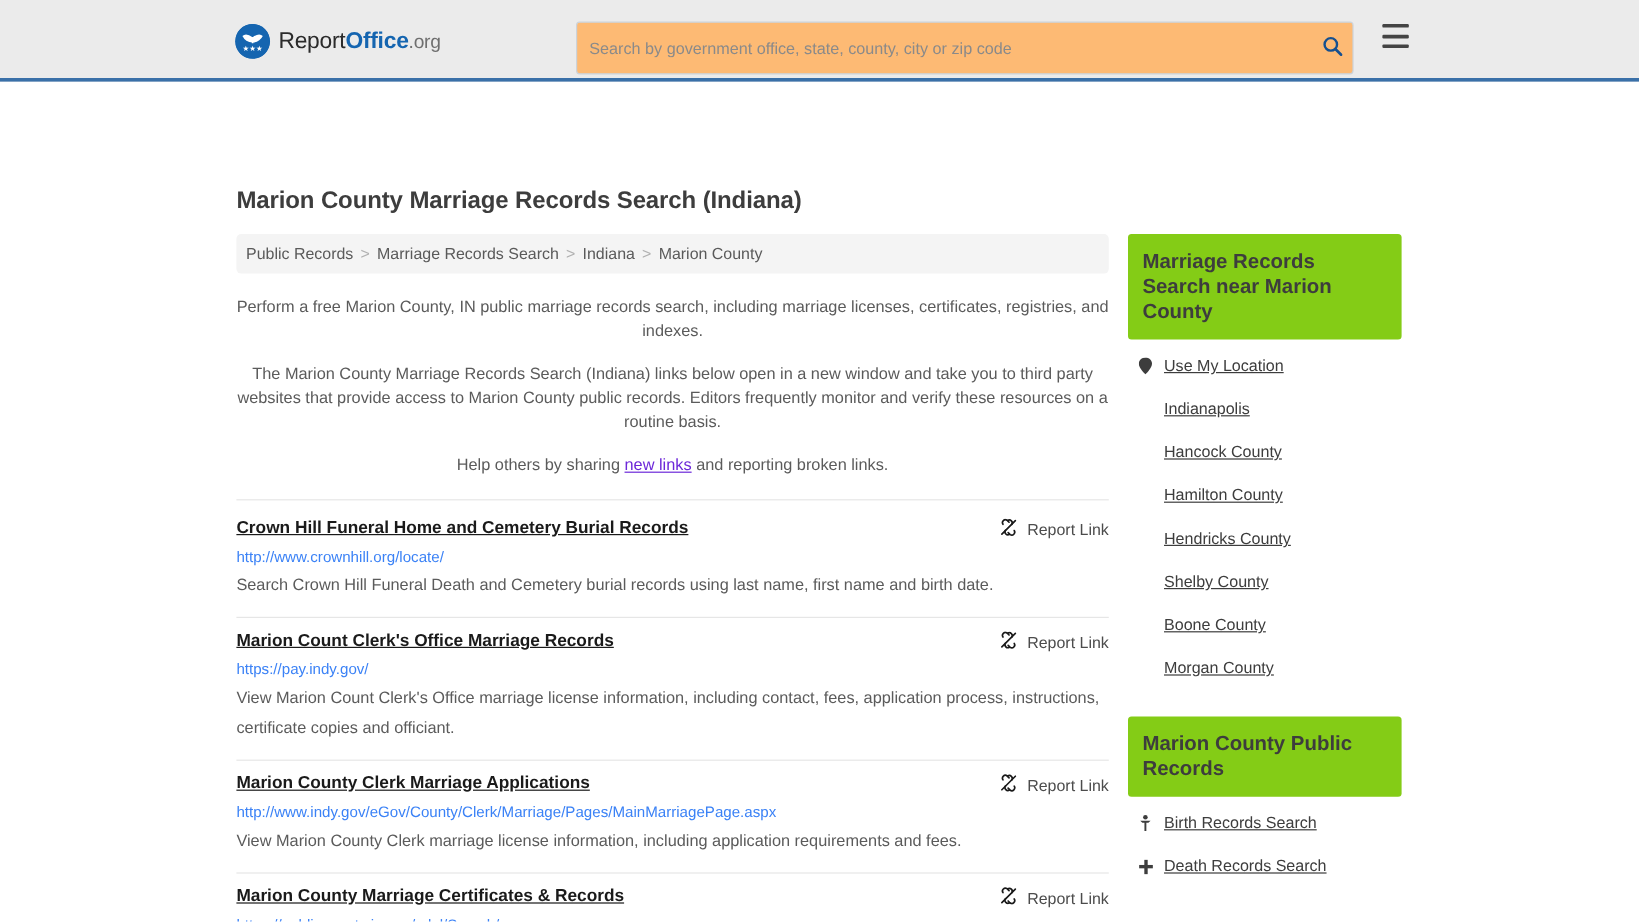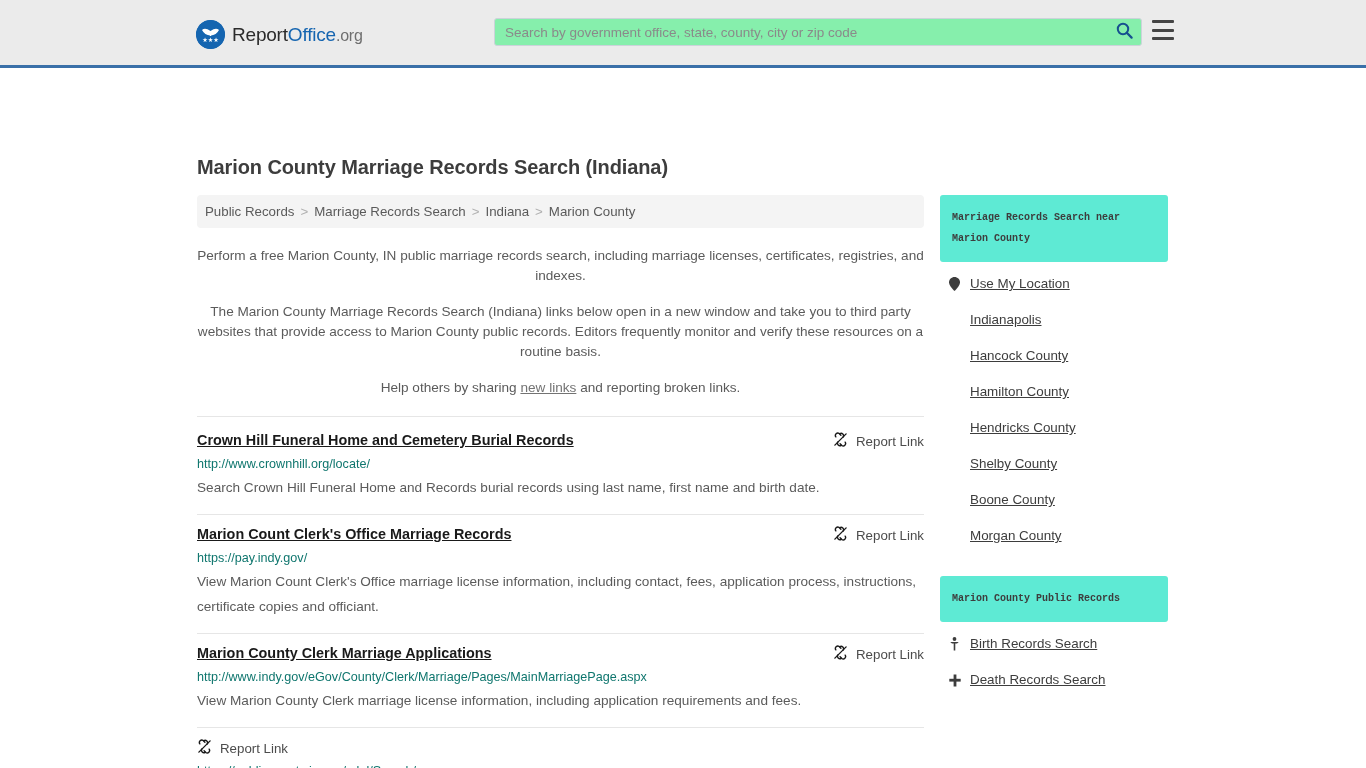"Office" .brand-text .w2 { font-weight: 400 -> 700 }
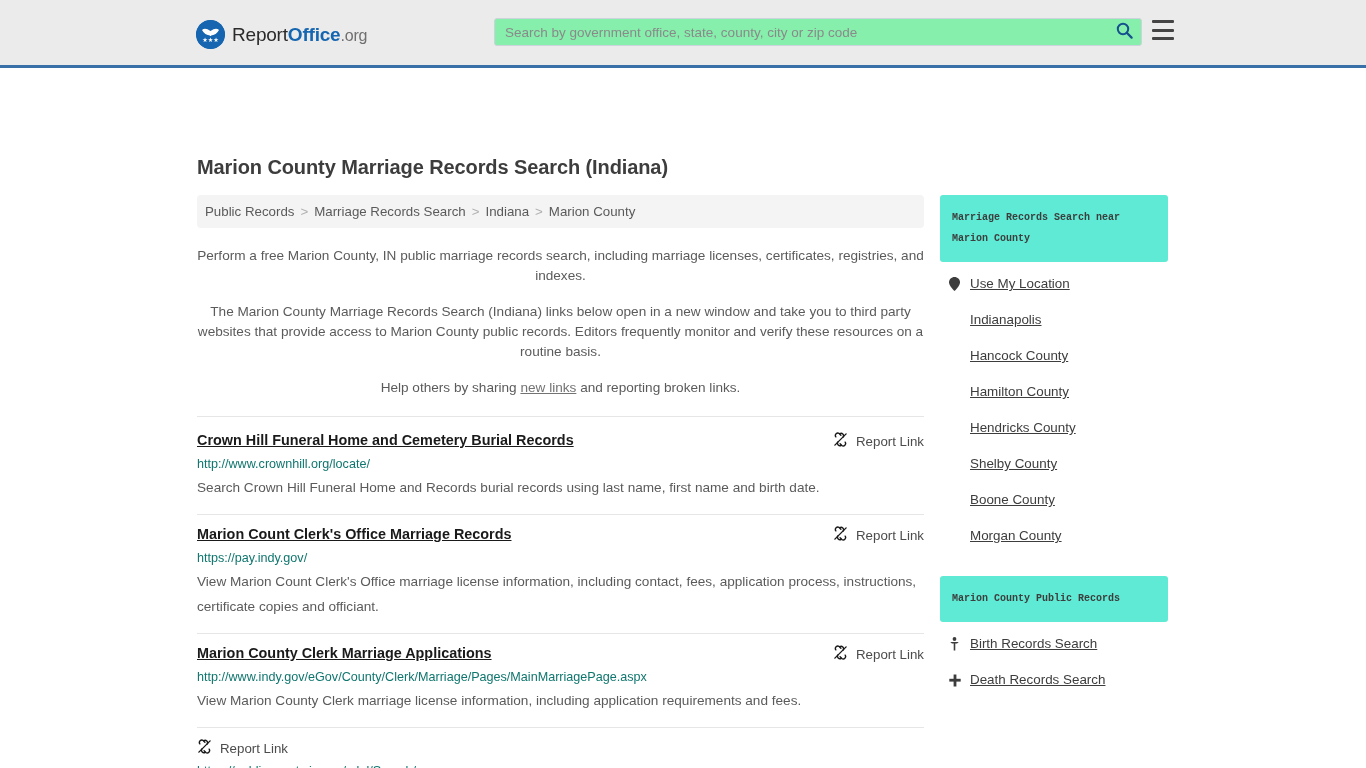"Search by government office, state," .search-wrap { background: #86efac -> #fdba74; height: 28px -> 44px; left: 494px -> 480px }
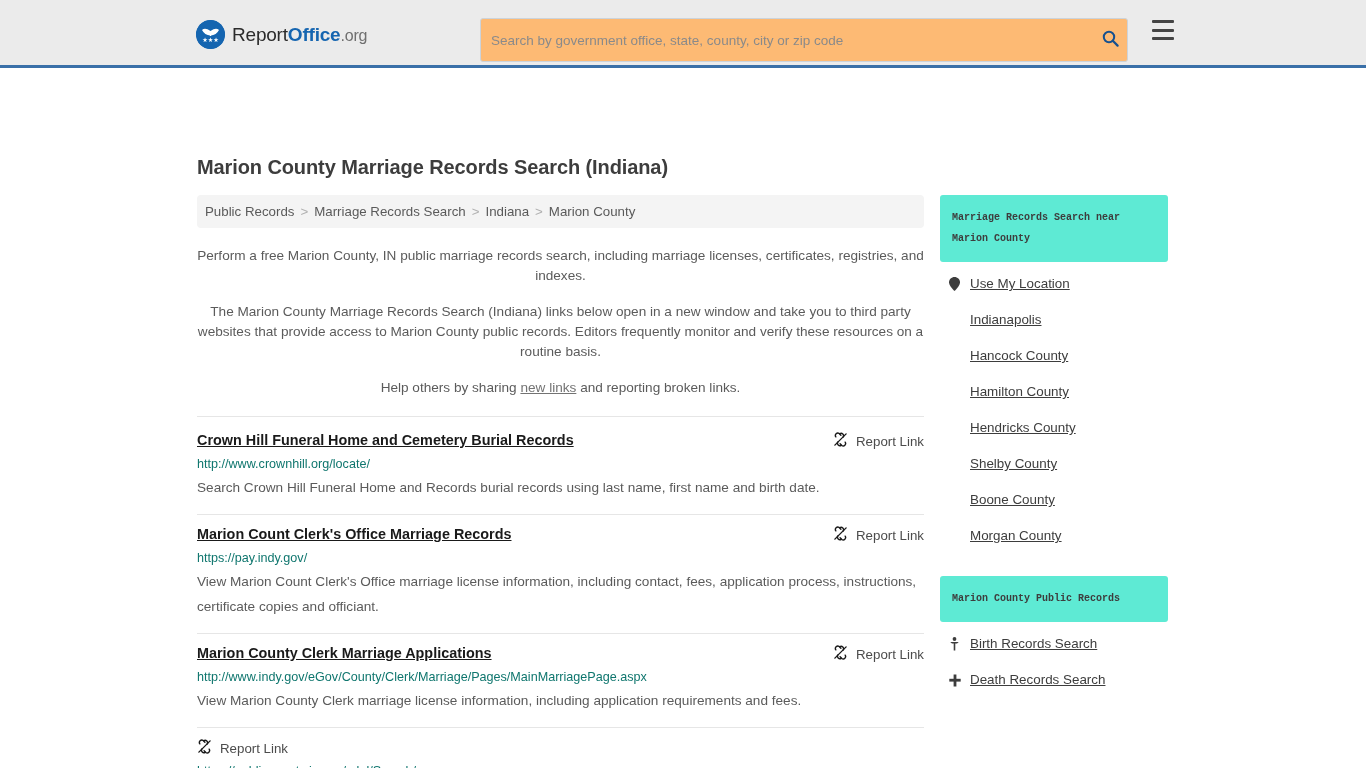"Marriage Records Search near Marion" .side-box-head { background: #5eead4 -> #84cc16; font-family: Liberation Mono, monospace -> none; font-size: 10px -> 17px }
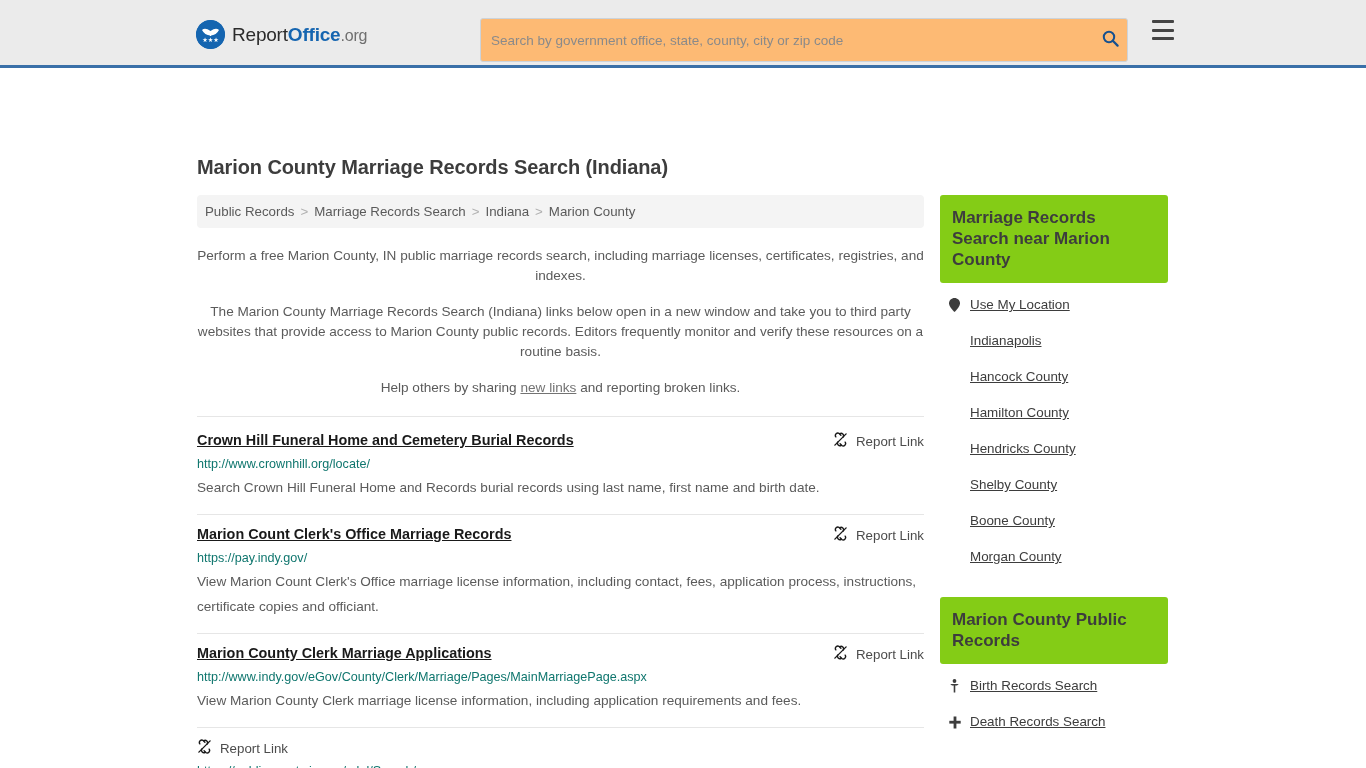"new links" .intro a { color: #737373 -> #6d28d9 }
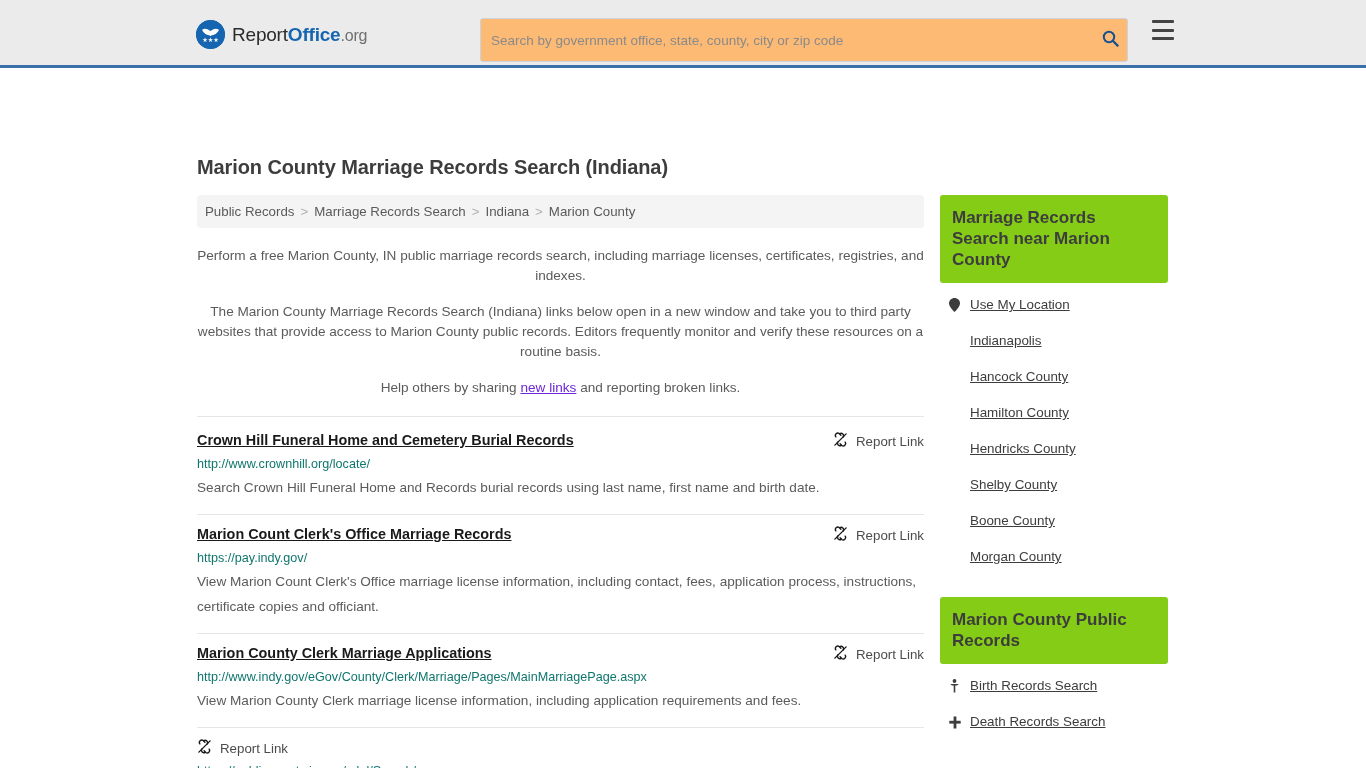"http://www.crownhill.org/locate/" .result-url { color: #0f766e -> #3b82f6 }
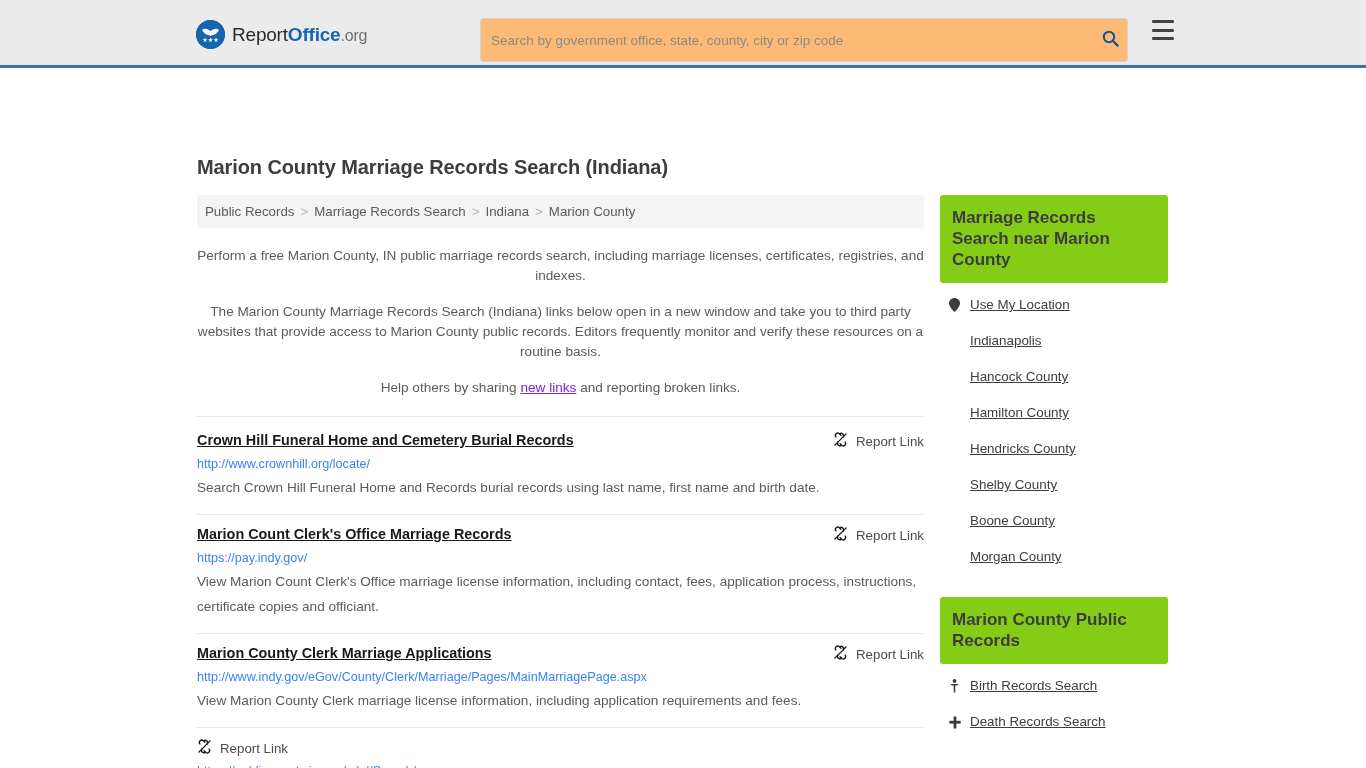"Search Crown Hill Funeral Home" div.result-desc { text: Home and Records -> Death and Cemetery }
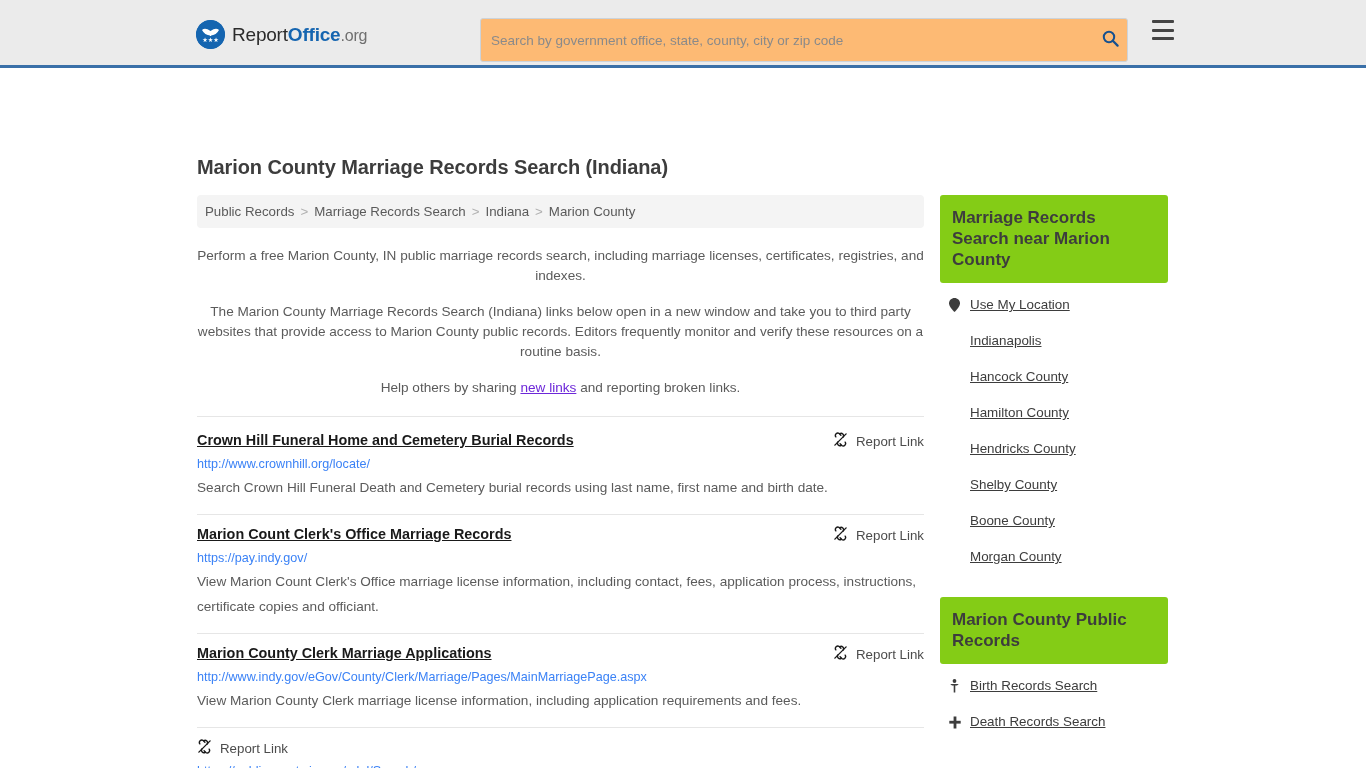"Marion County Marriage Certificates &" a.result-title { html: none -> <a>Marion County Marriage Certificates &amp; Records</a> }
